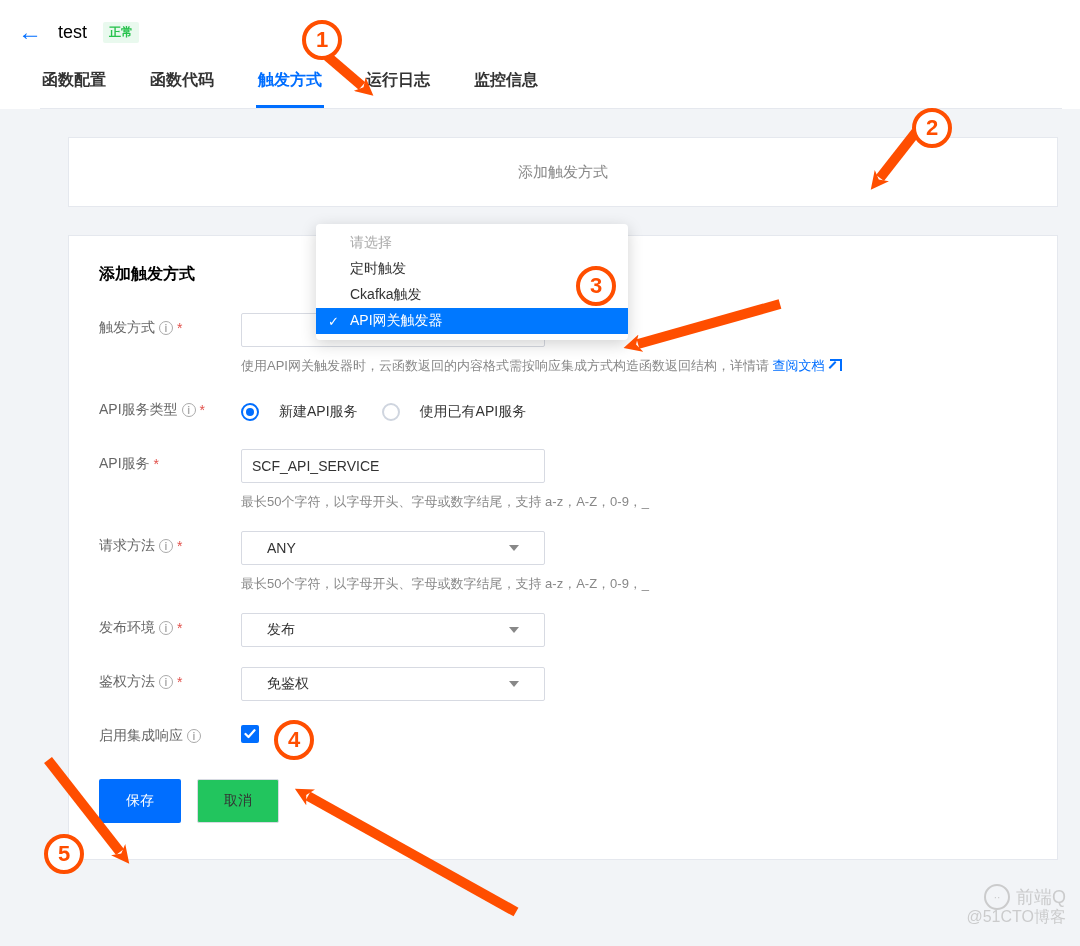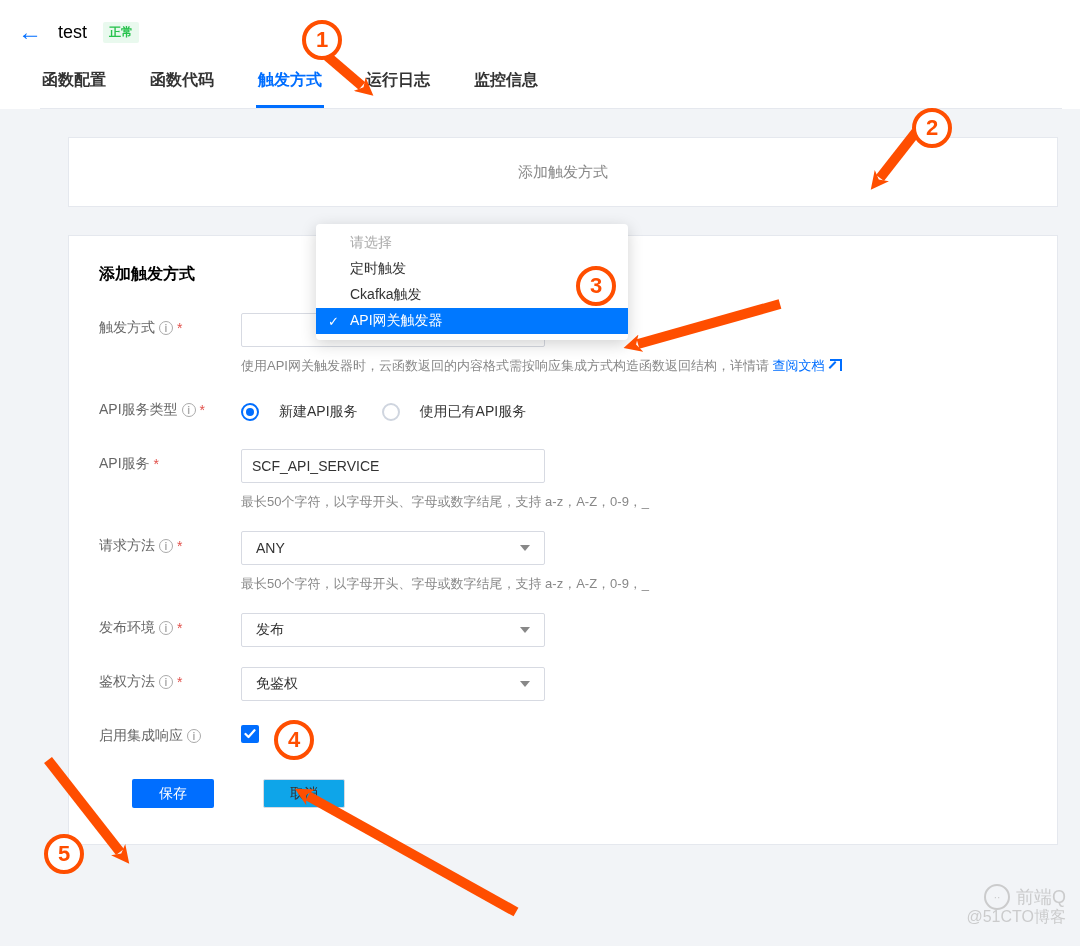"ANY" .select-box { padding: 0 14px -> 0 25px }
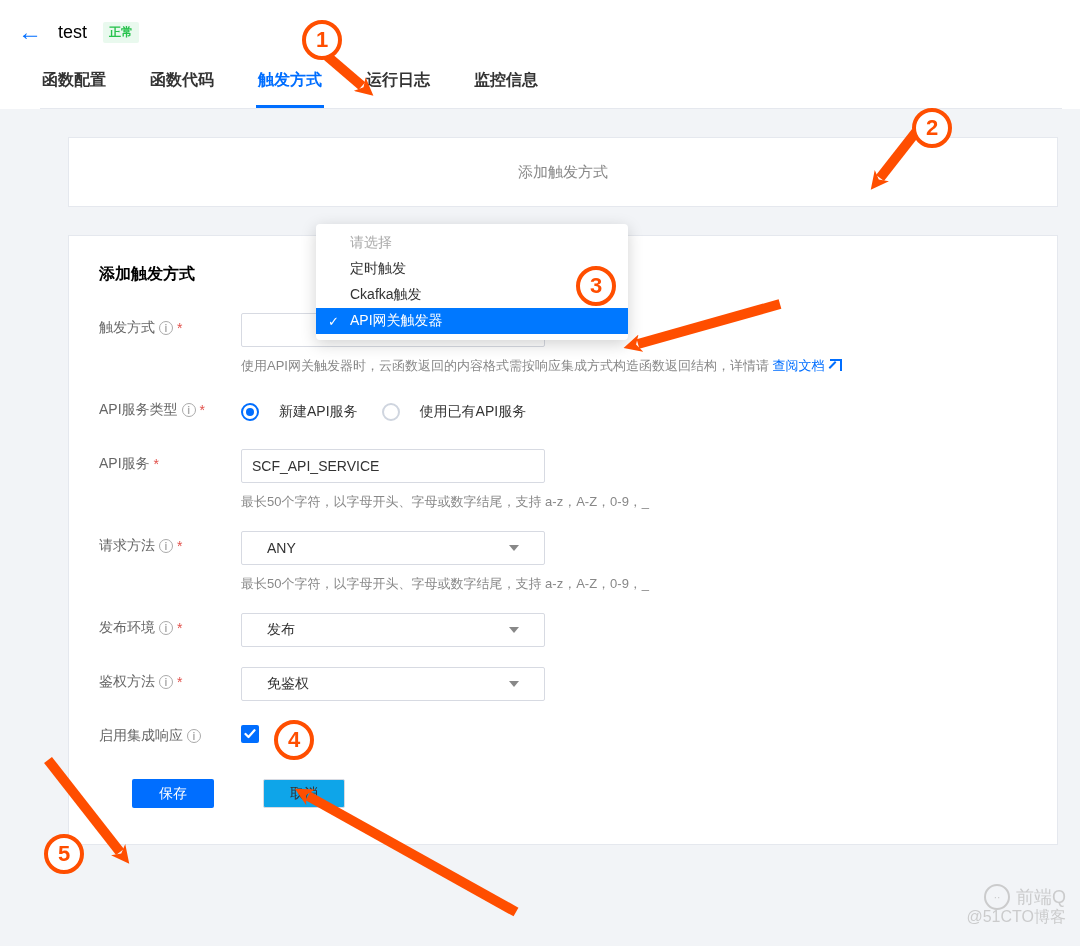"保存" .btn { height: 29px -> 44px; margin-left: 33px -> none }
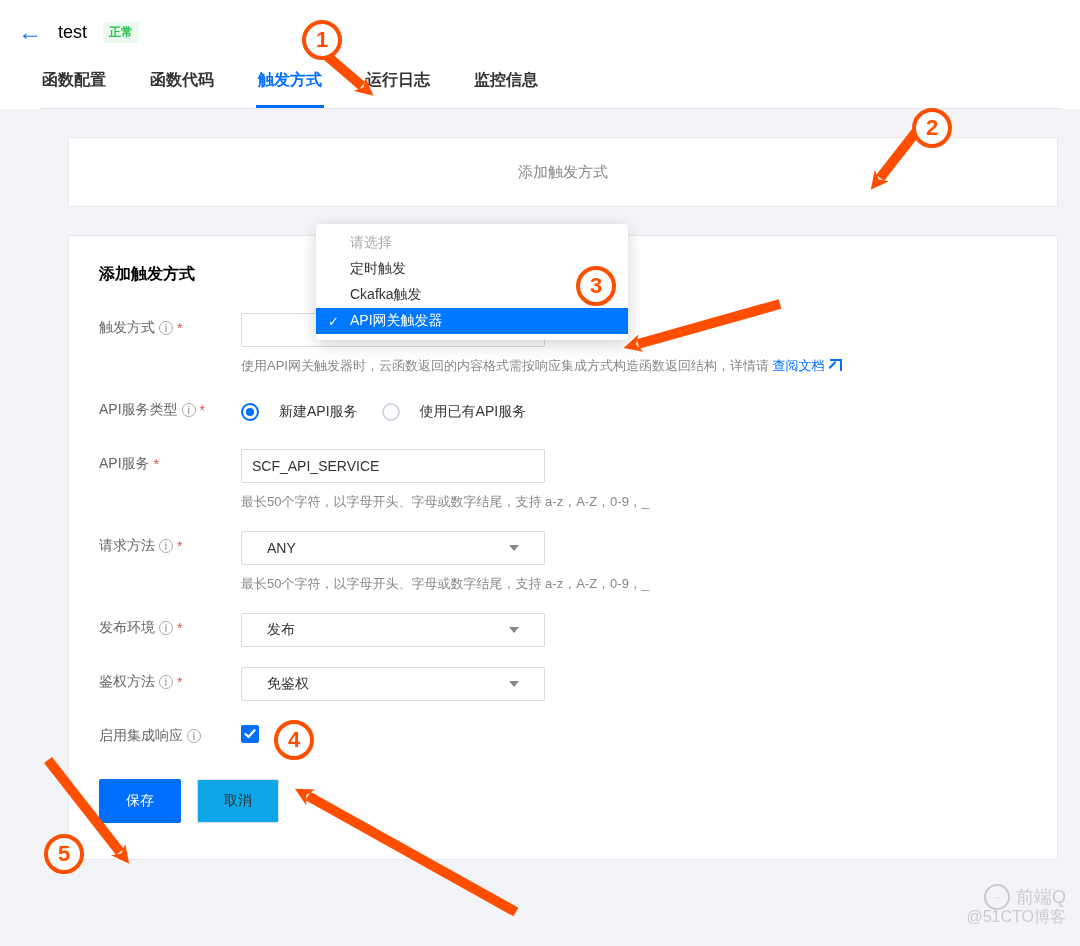"取消" .btn-default { background: #0ea5e9 -> #22c55e }
